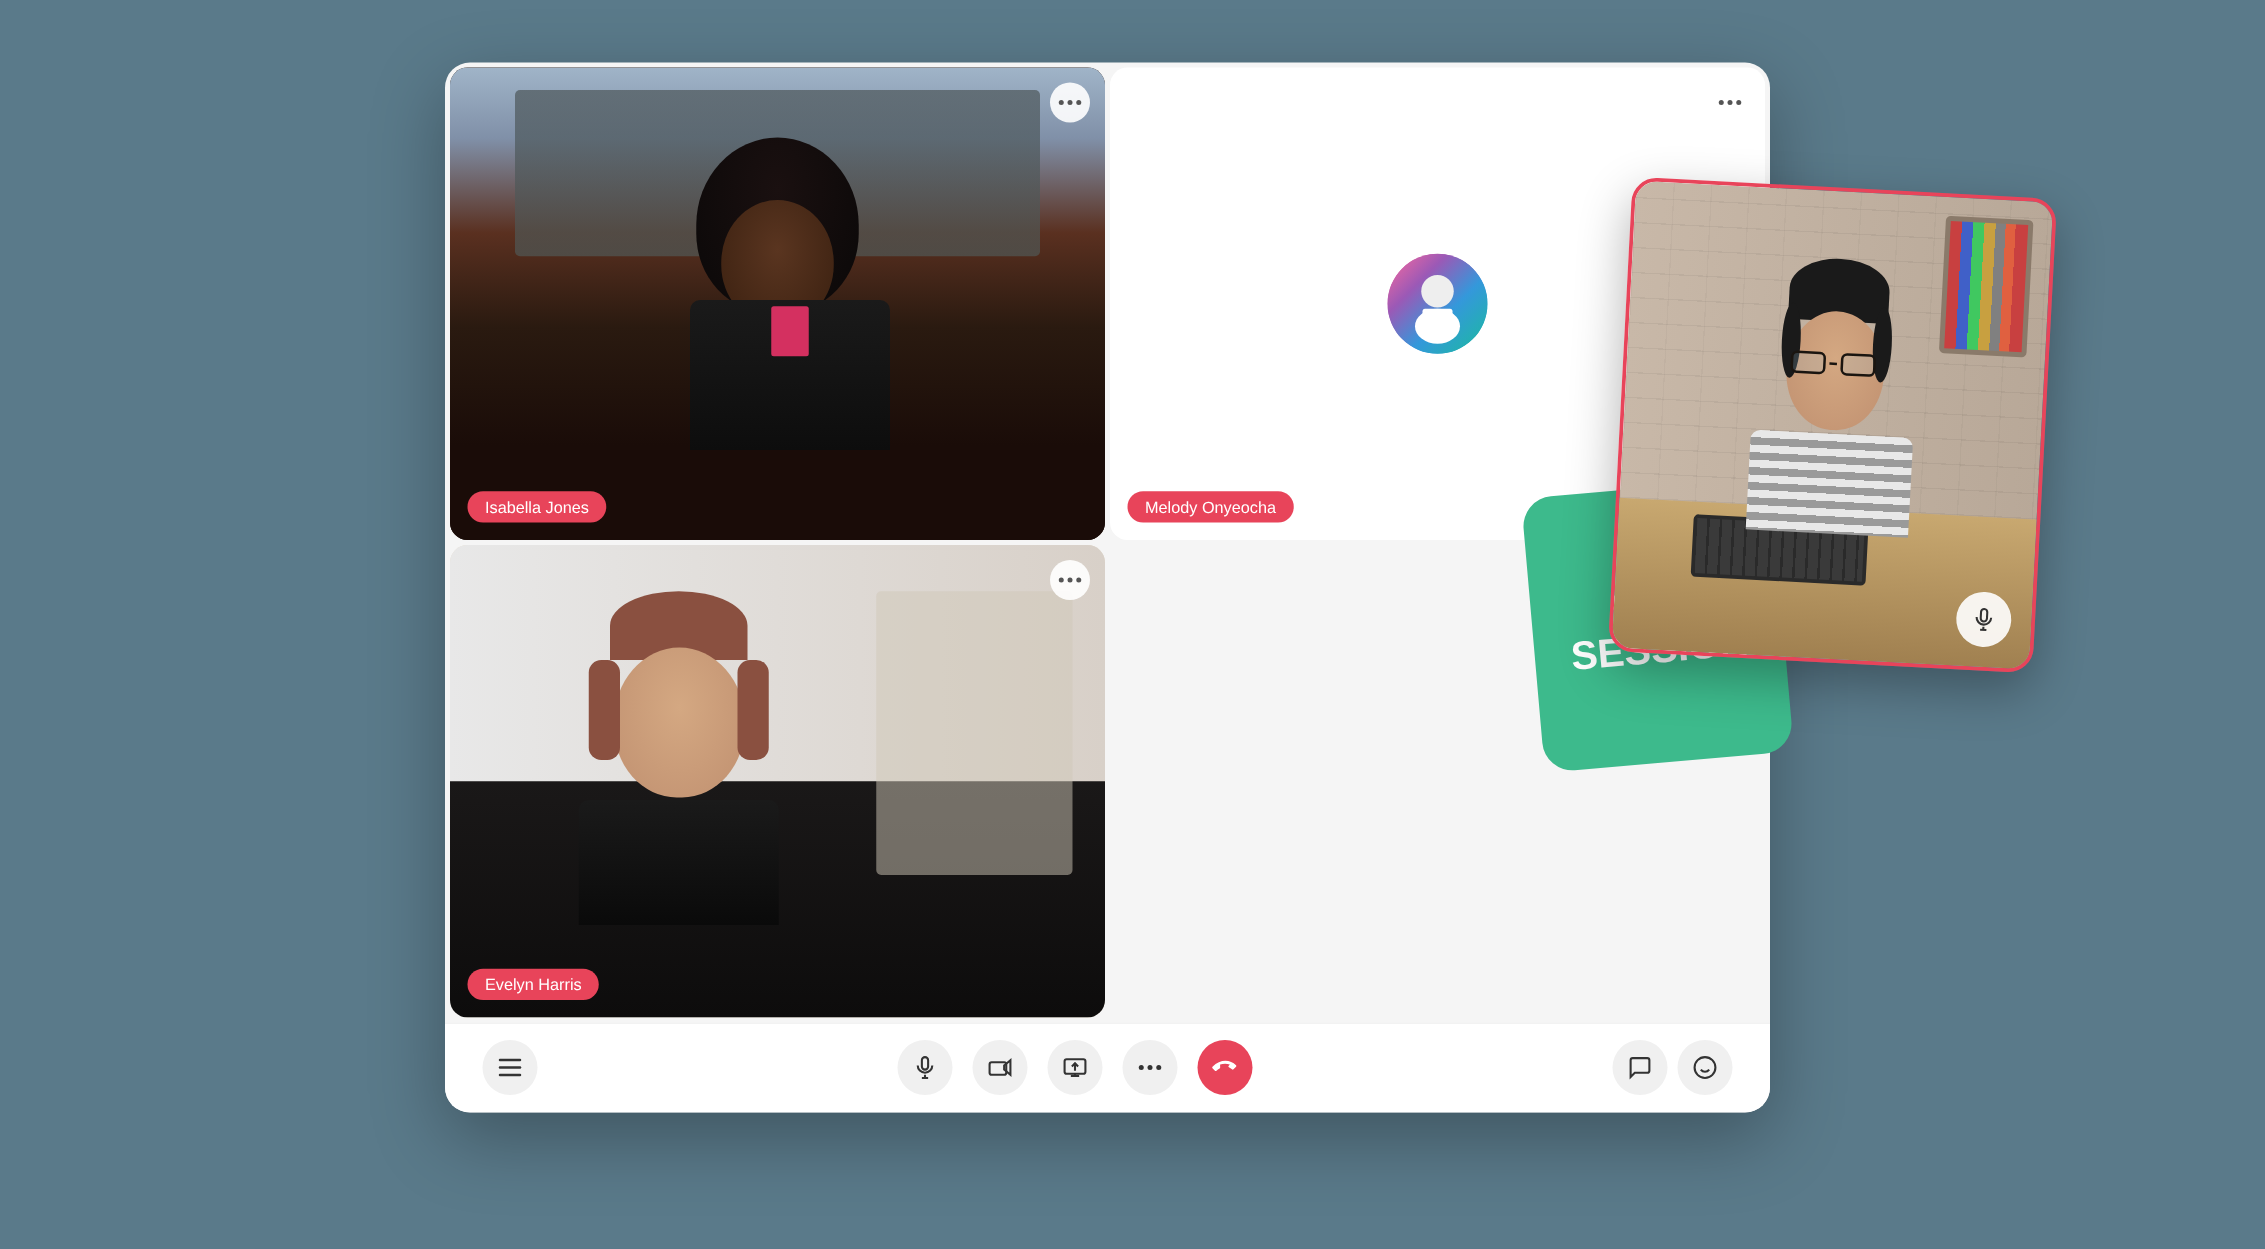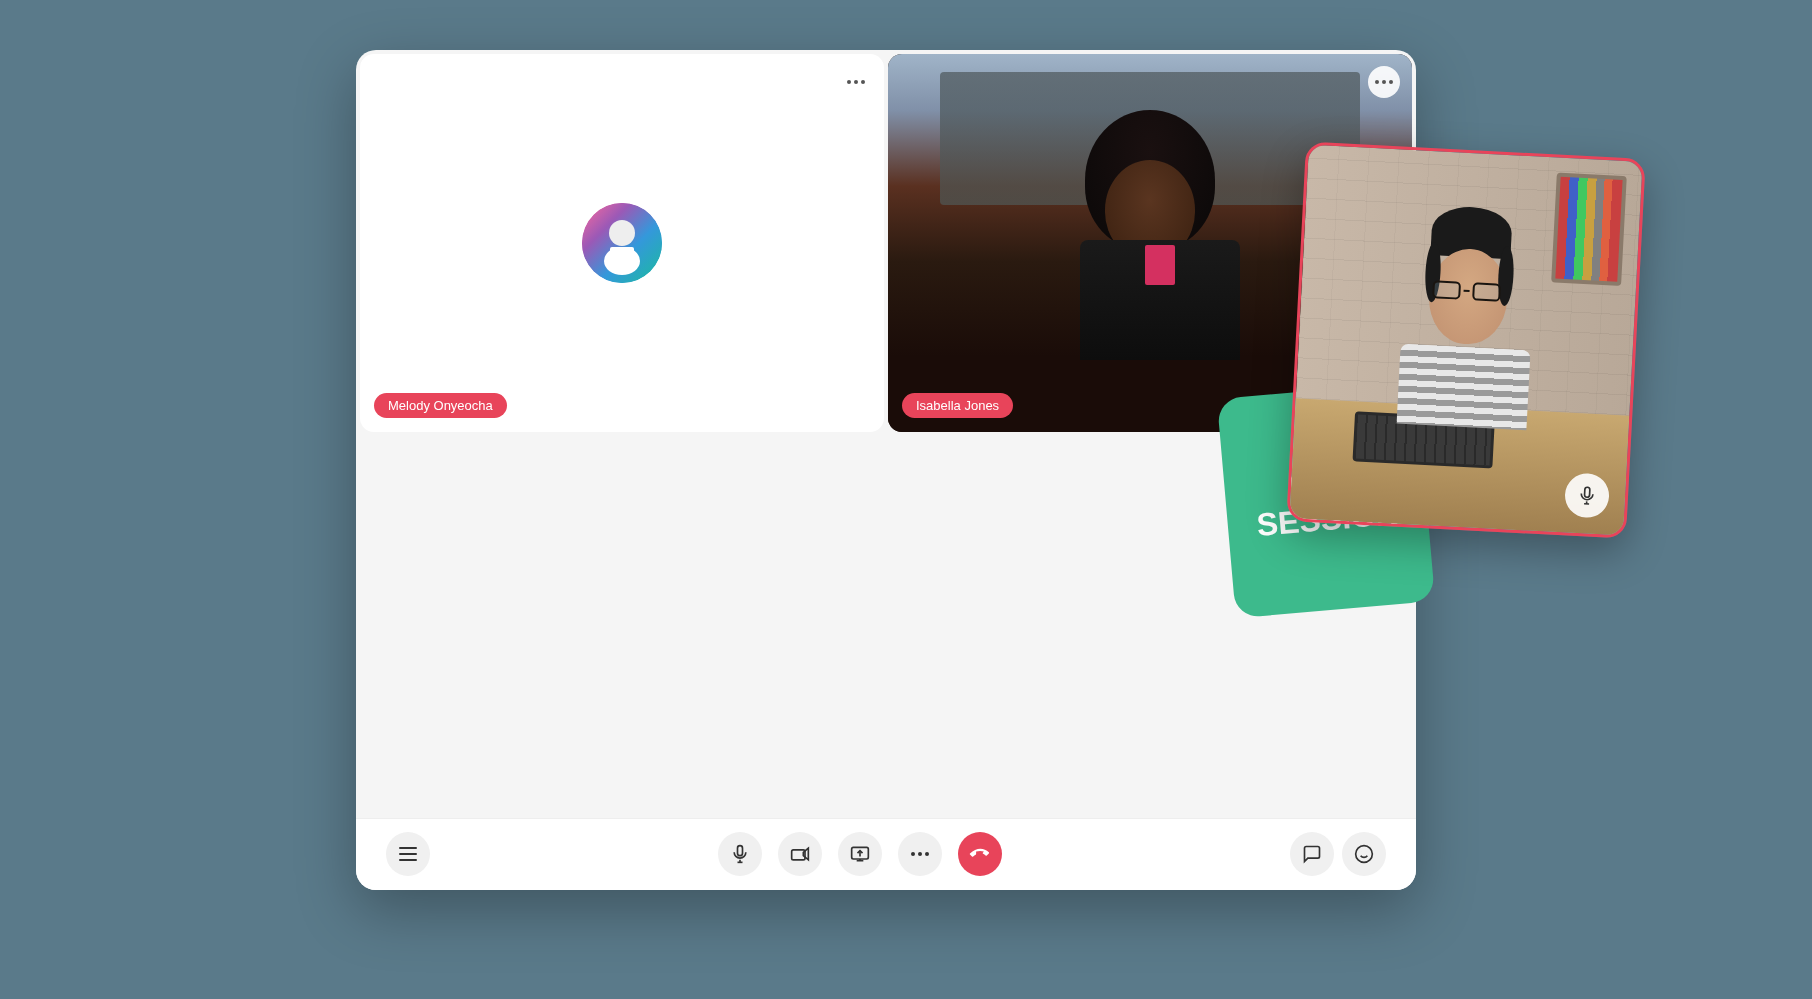"Melody Onyeocha" div.video-tile { order: before "Isabella Jones" -> after "Isabella Jones" }
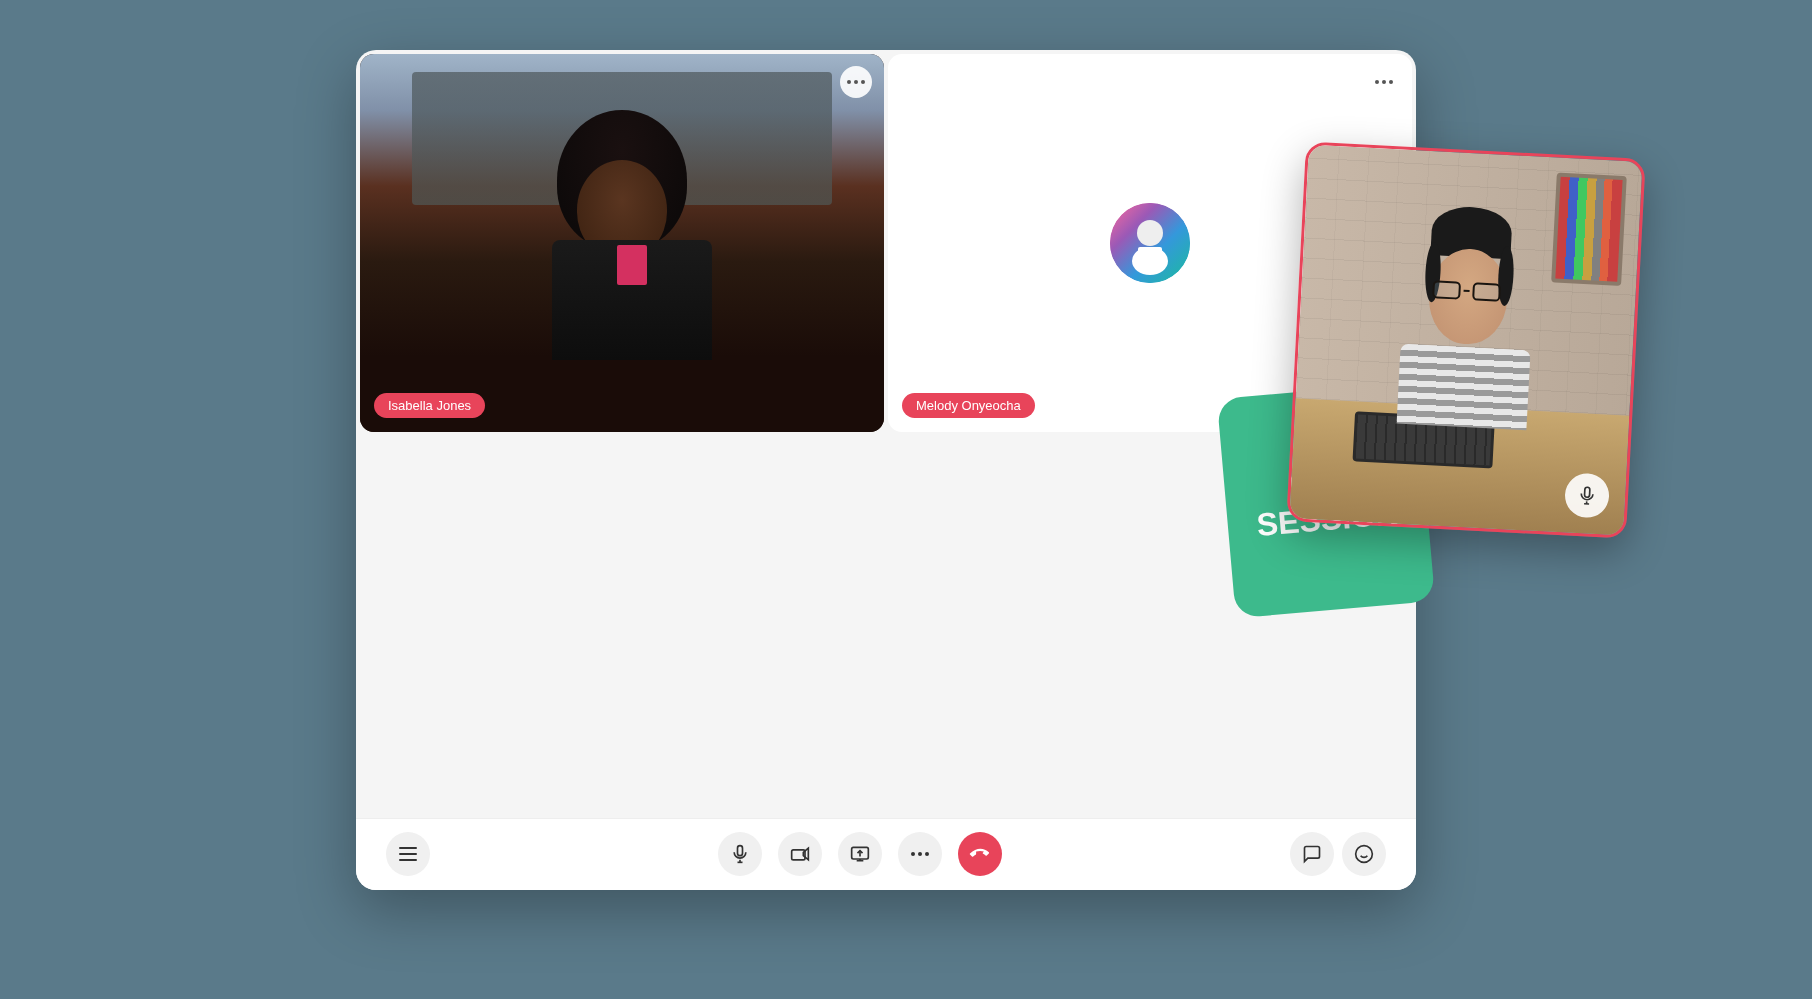"Evelyn Harris" div.video-tile { html: none -> <div> <div></div> <div></div> <div></div> <div> <div></div> <div> </div> <div></div> <div></div> <div></div> </div> <button> <div> <div></div> <div></div> <div></div> </div> </button> <div> <span>Evelyn Harris</span> </div> </div> }
